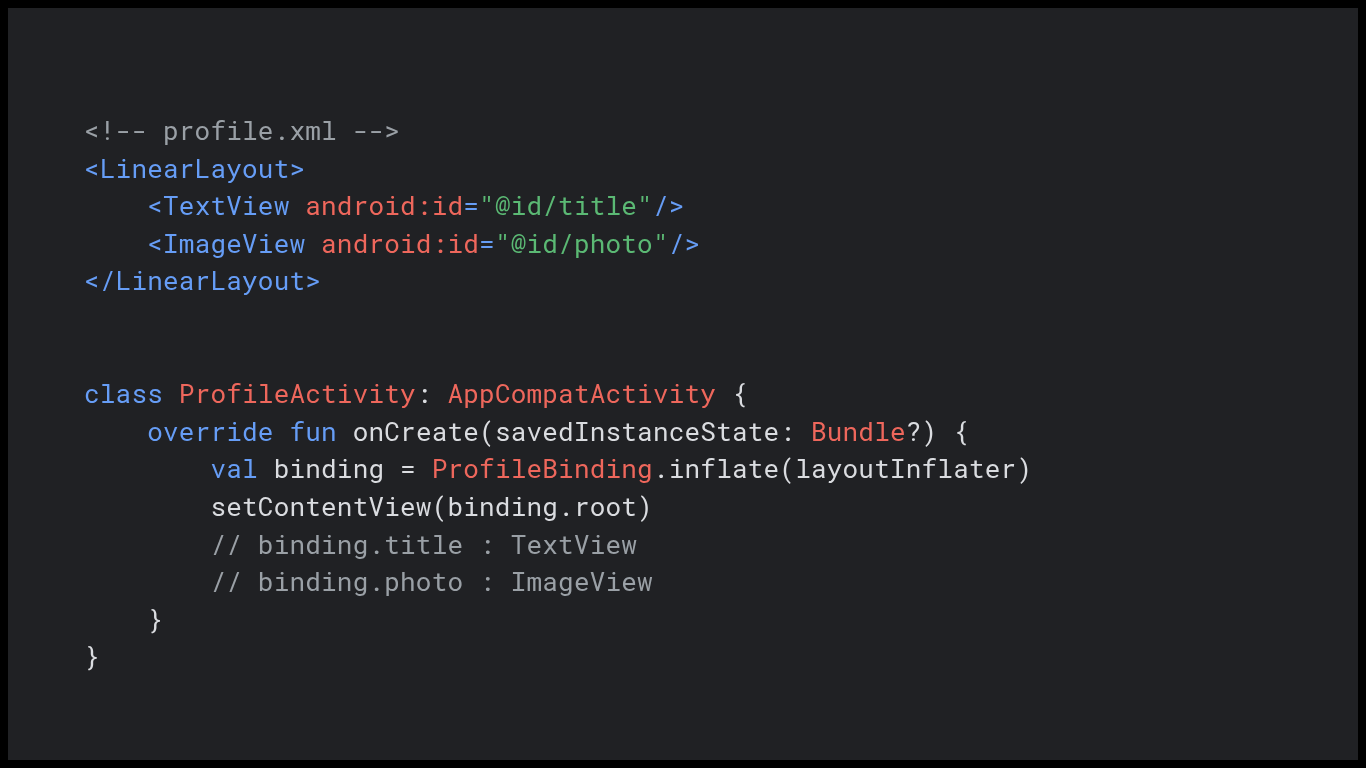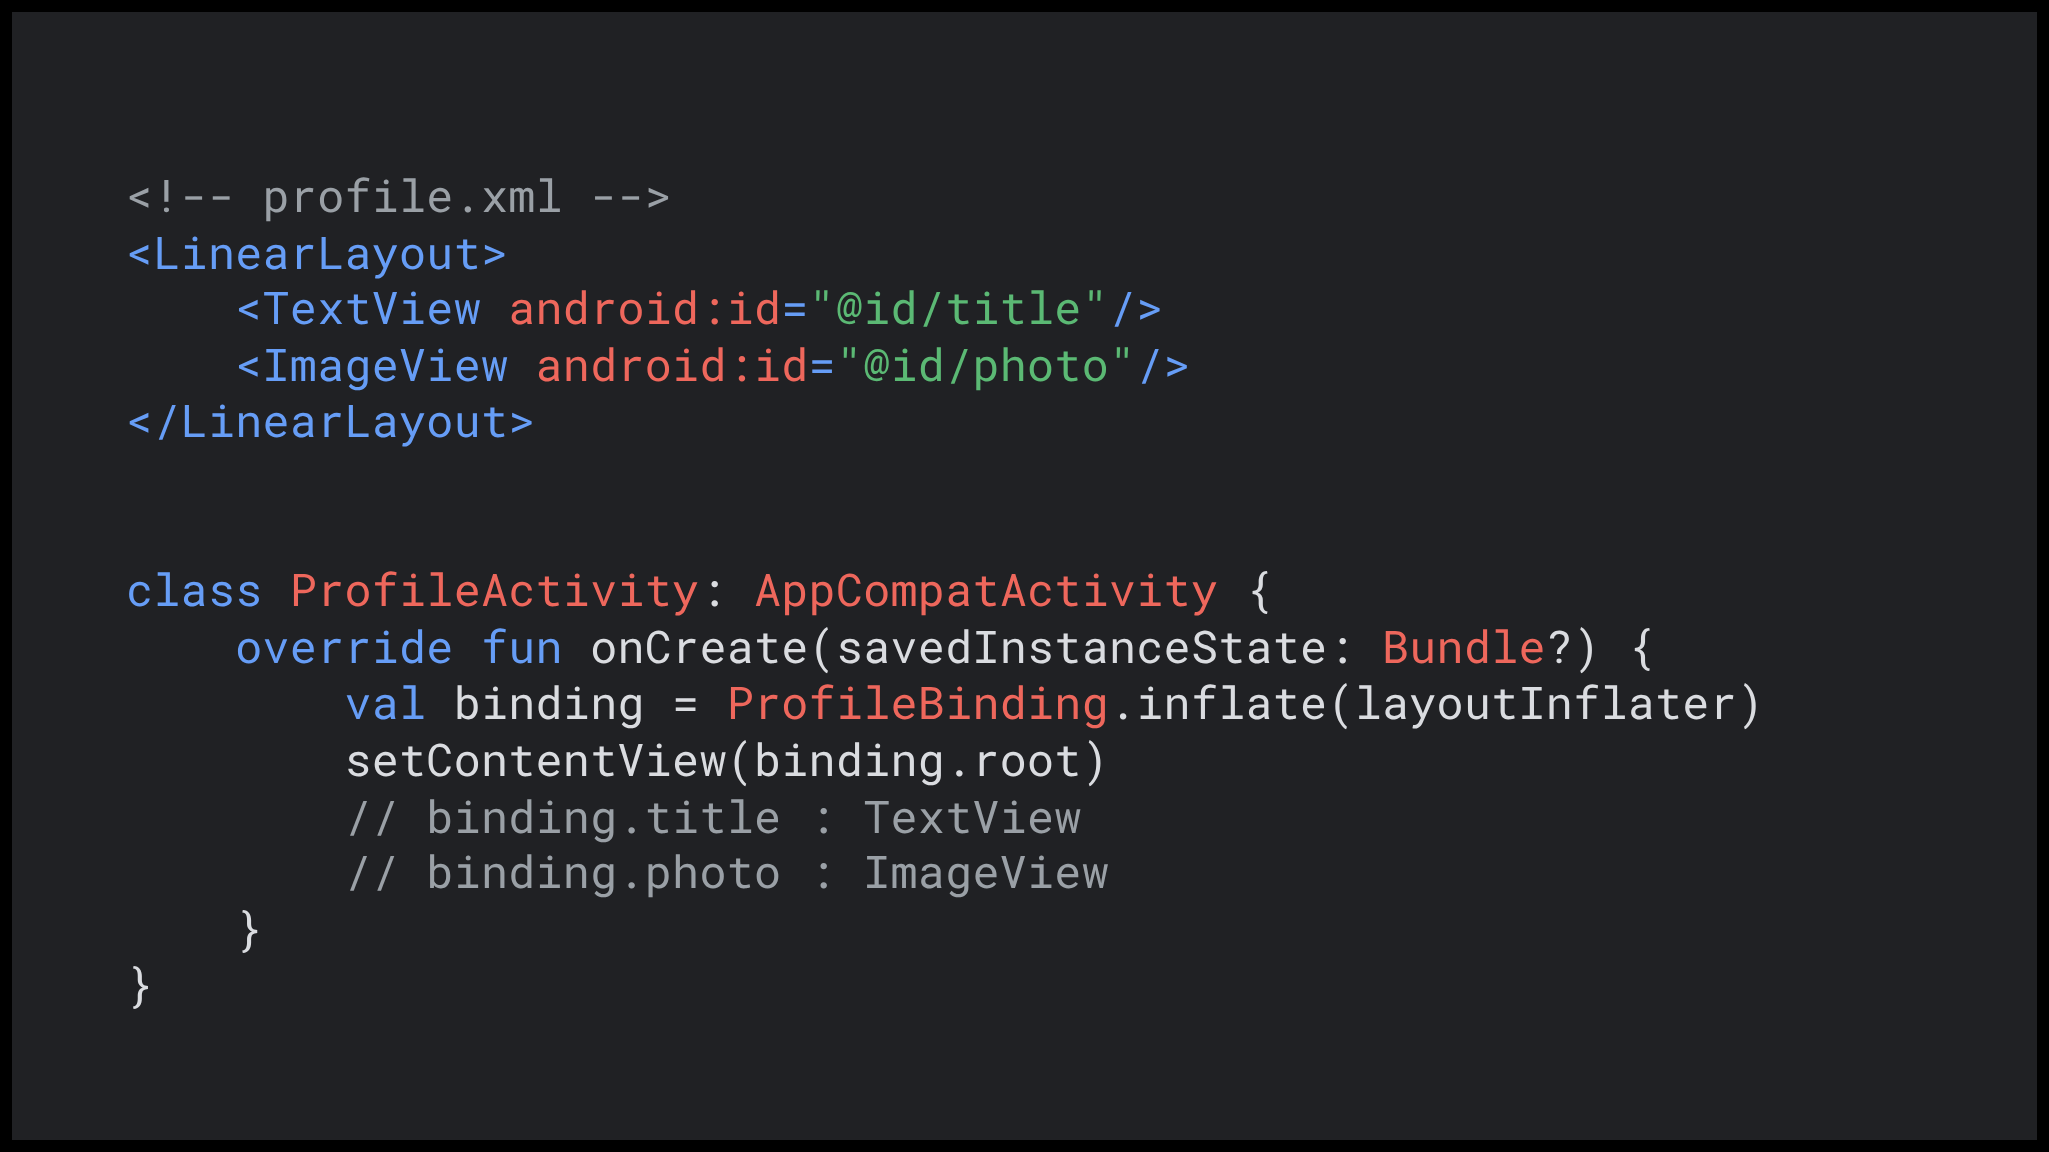"<!-- profile.xml --> <LinearLayout>" pre.code { font-size: 30px -> 26px }
